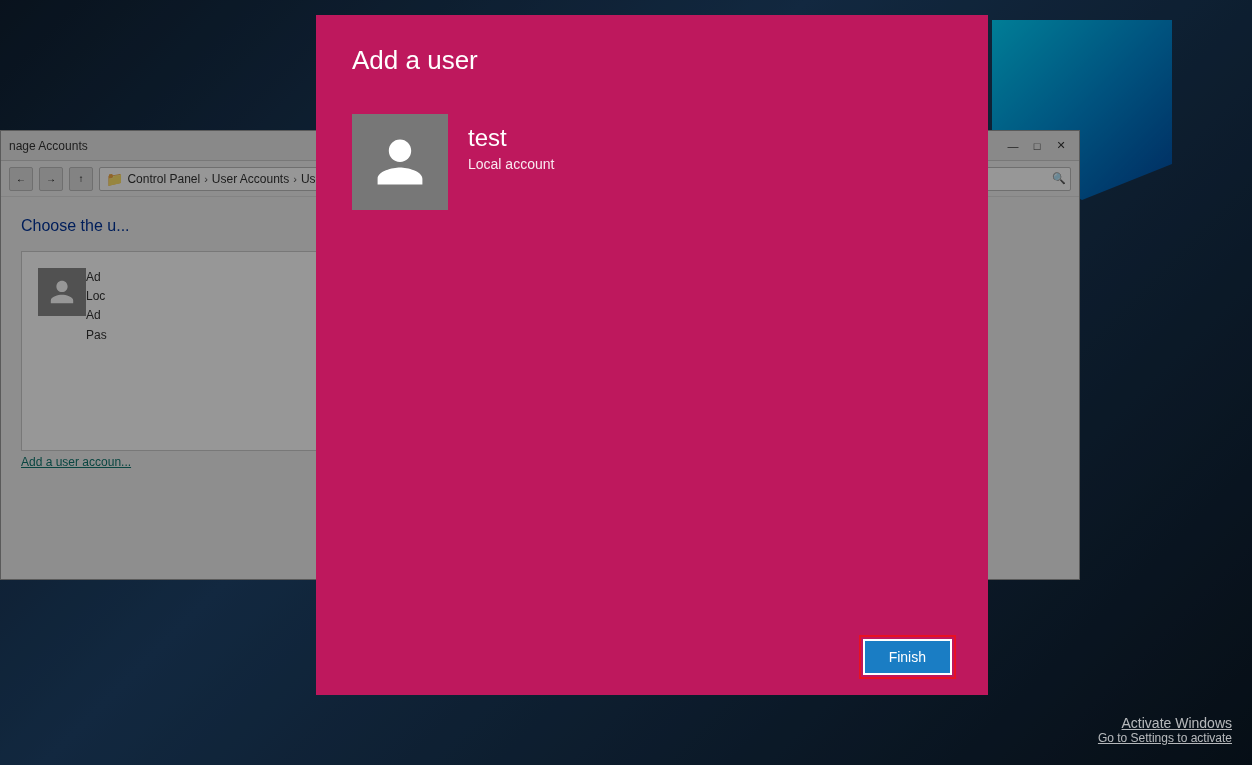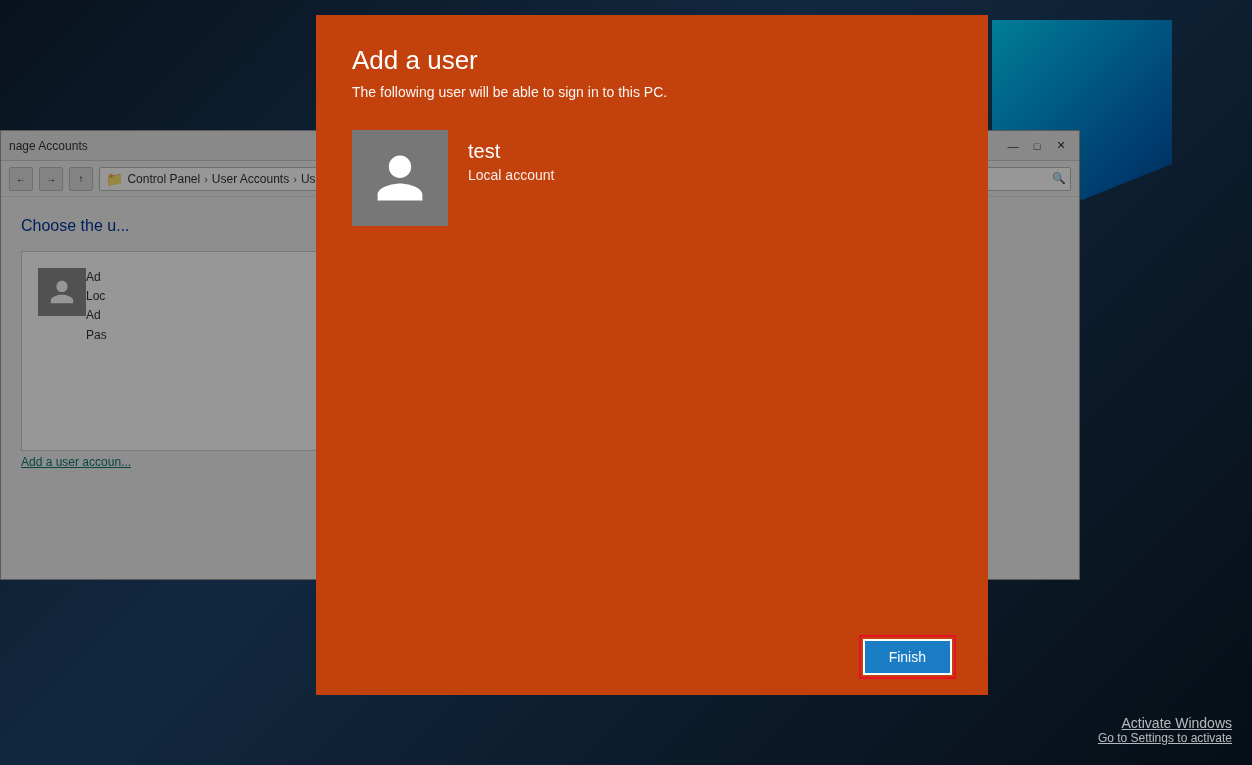"Add a user" .dialog { background: #c2410c -> #be185d }
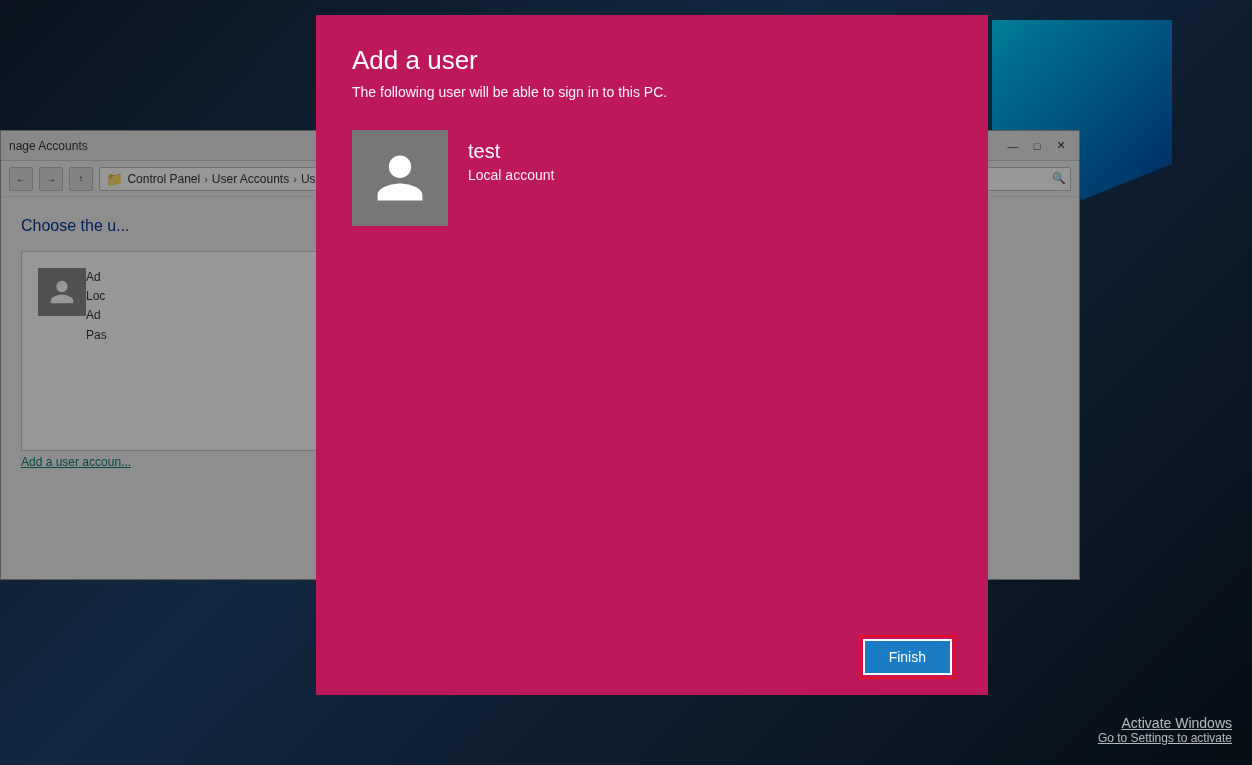"The following user will be" div.dialog-subtitle { html: <div>The following user will be able to sign in to this PC.</div> -> none }
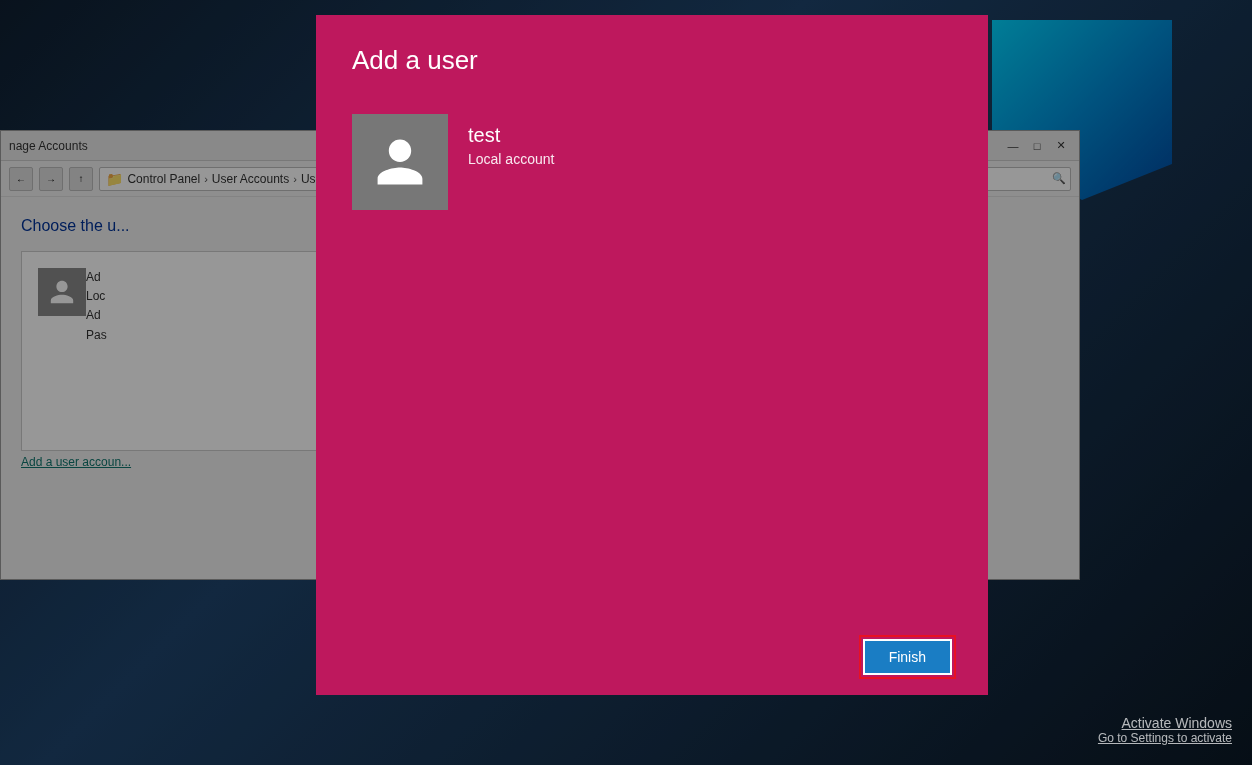"test" .dialog-username { font-size: 20px -> 24px }
